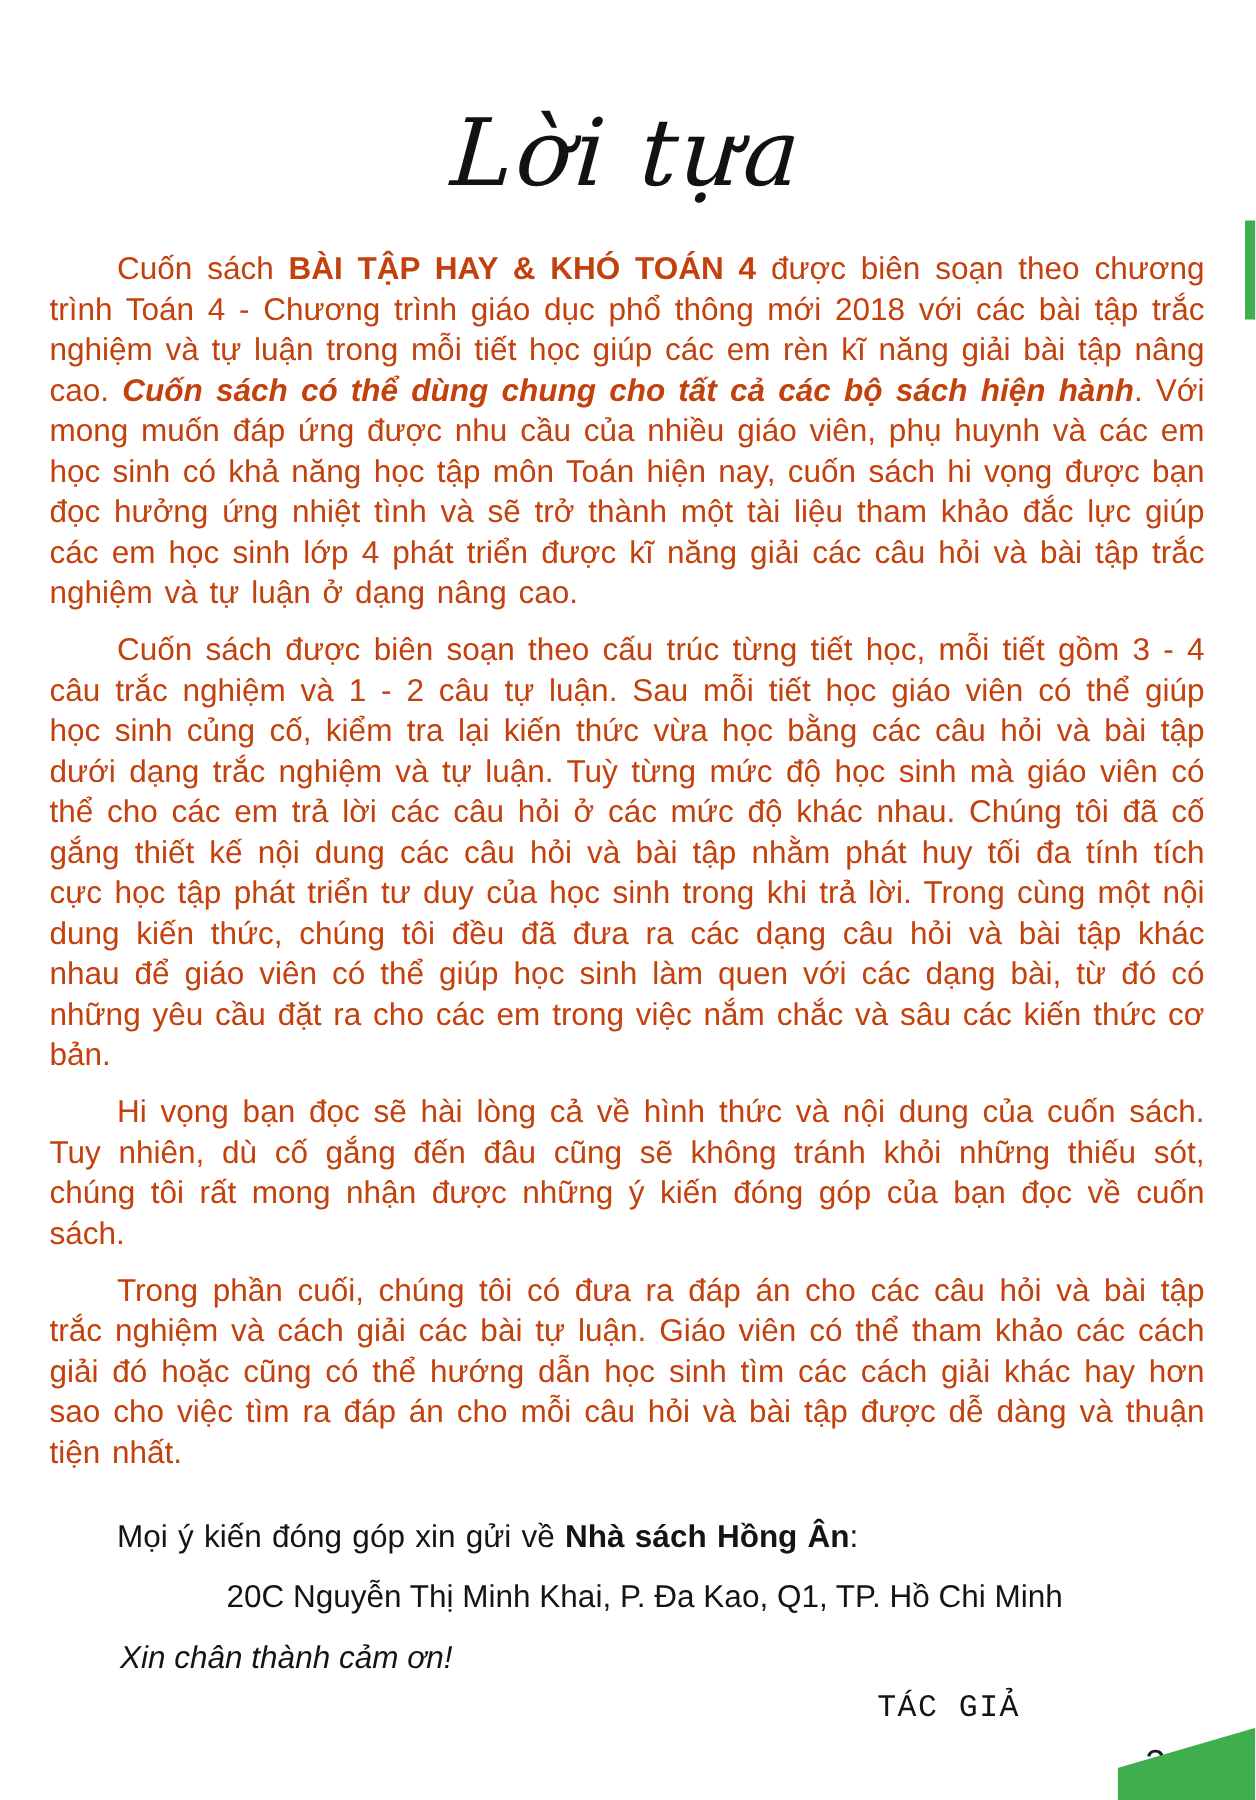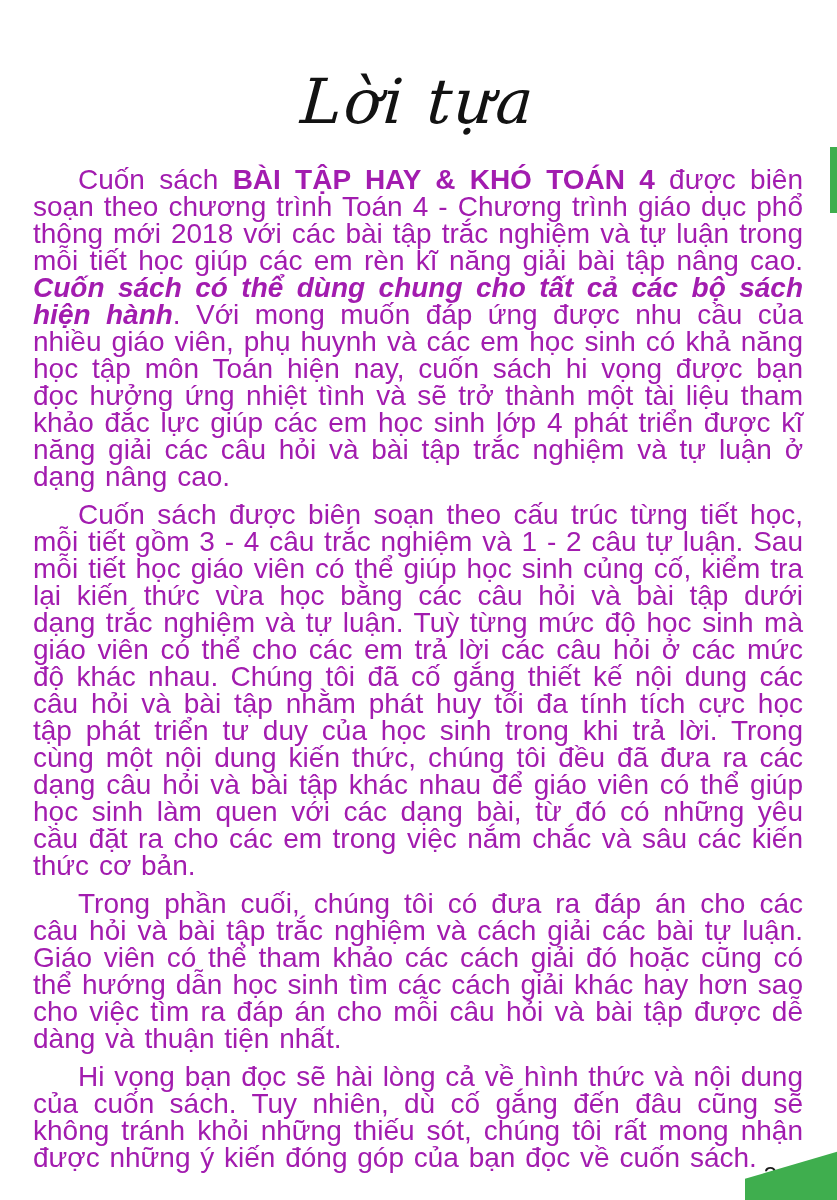"Cuốn sách BÀI TẬP HAY" .body-par { color: #a21caf -> #c2410c; font-size: 28px -> 21px }
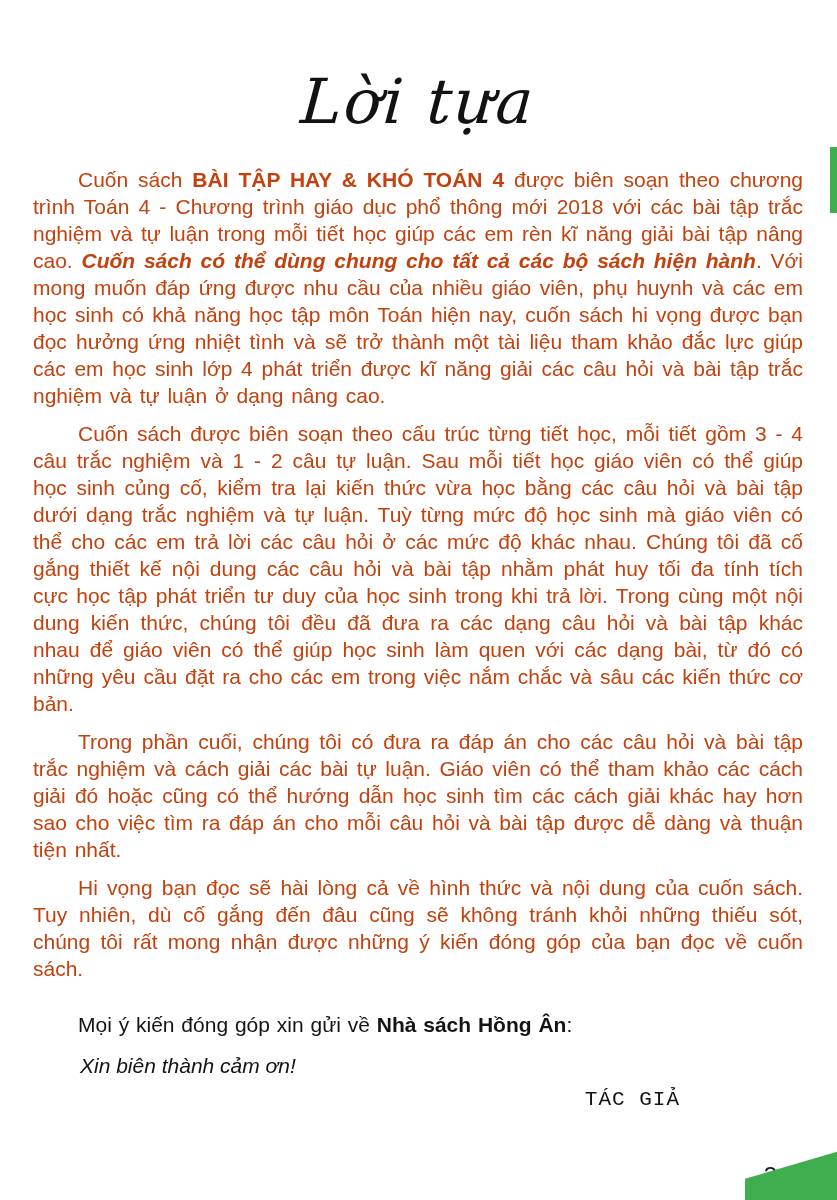"Trong phần cuối, chúng tôi" p.body-par { order: before "Hi vọng bạn đọc sẽ" -> after "Hi vọng bạn đọc sẽ" }
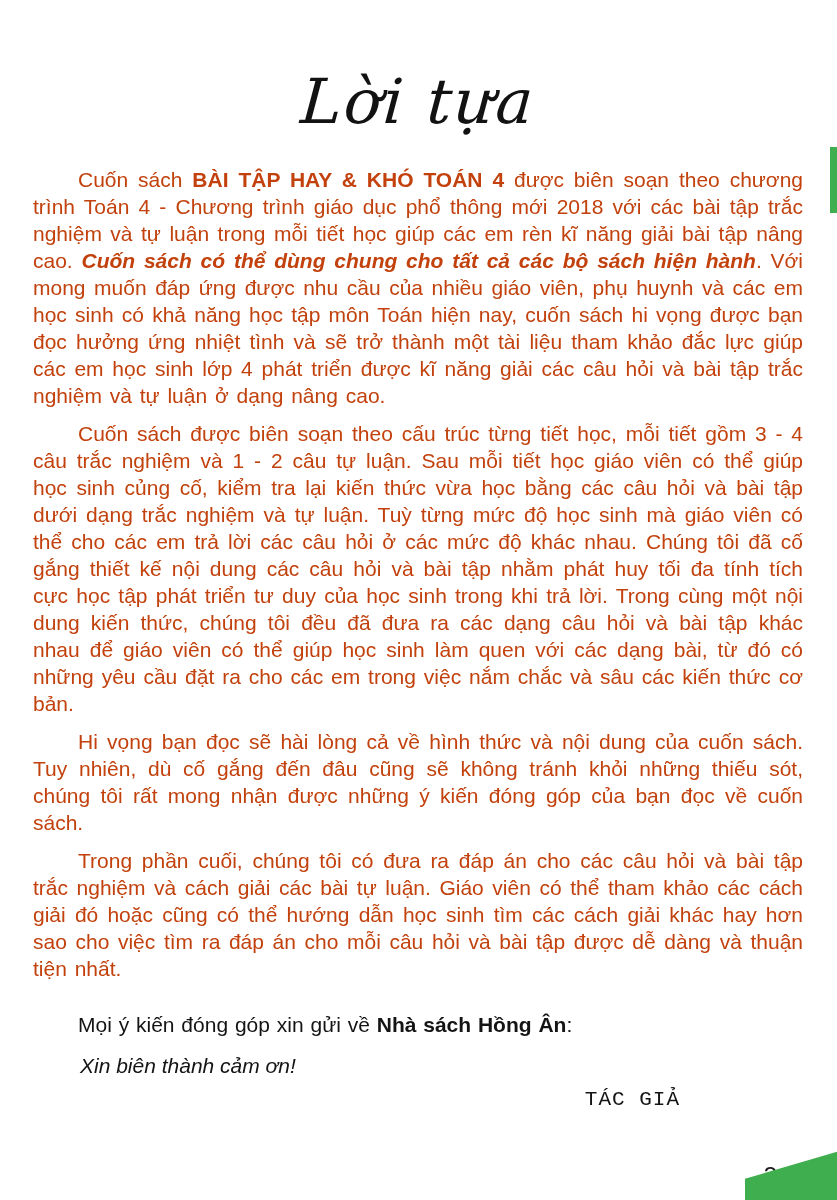"20C Nguyễn Thị Minh Khai," div.contact-line { html: none -> <div>20C Nguyễn Thị Minh Khai, P. Đa Kao, Q1, TP. Hồ Chi Minh</div> }
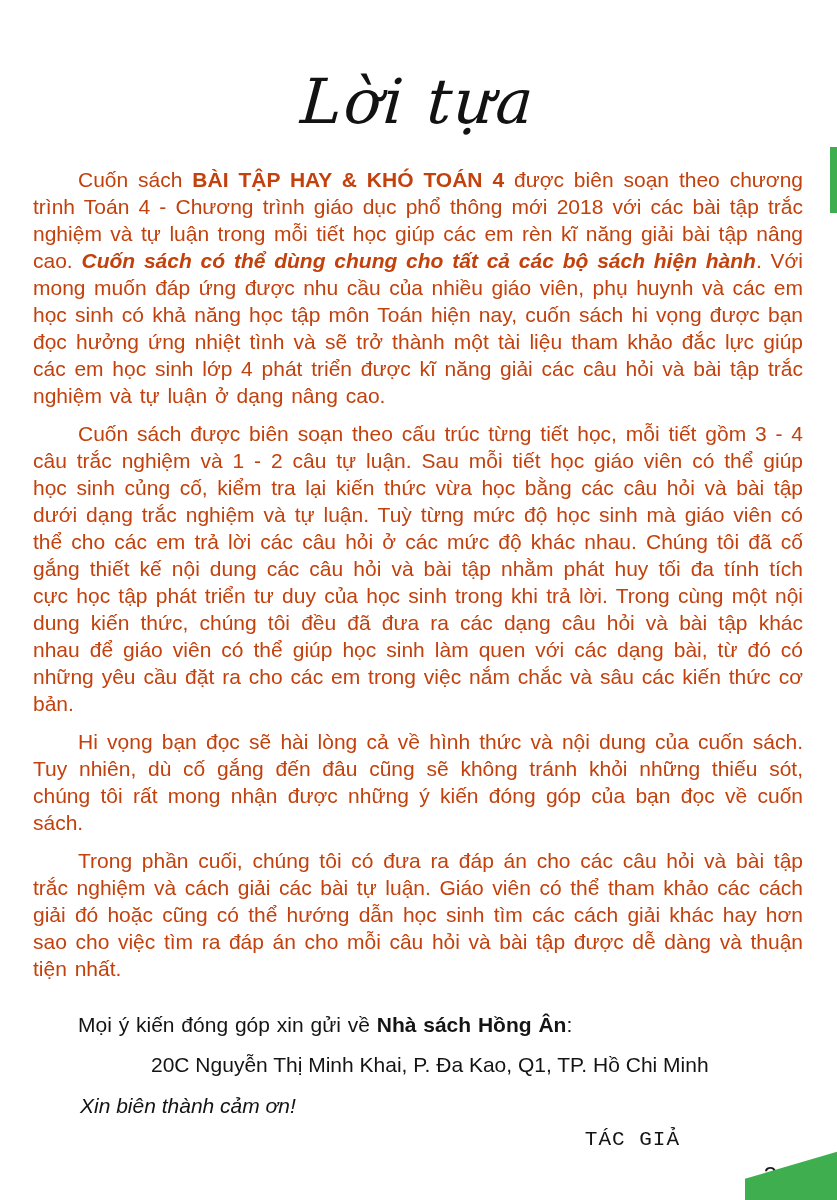"Xin biên thành cảm ơn!" div.thanks-line { text: biên -> chân }
